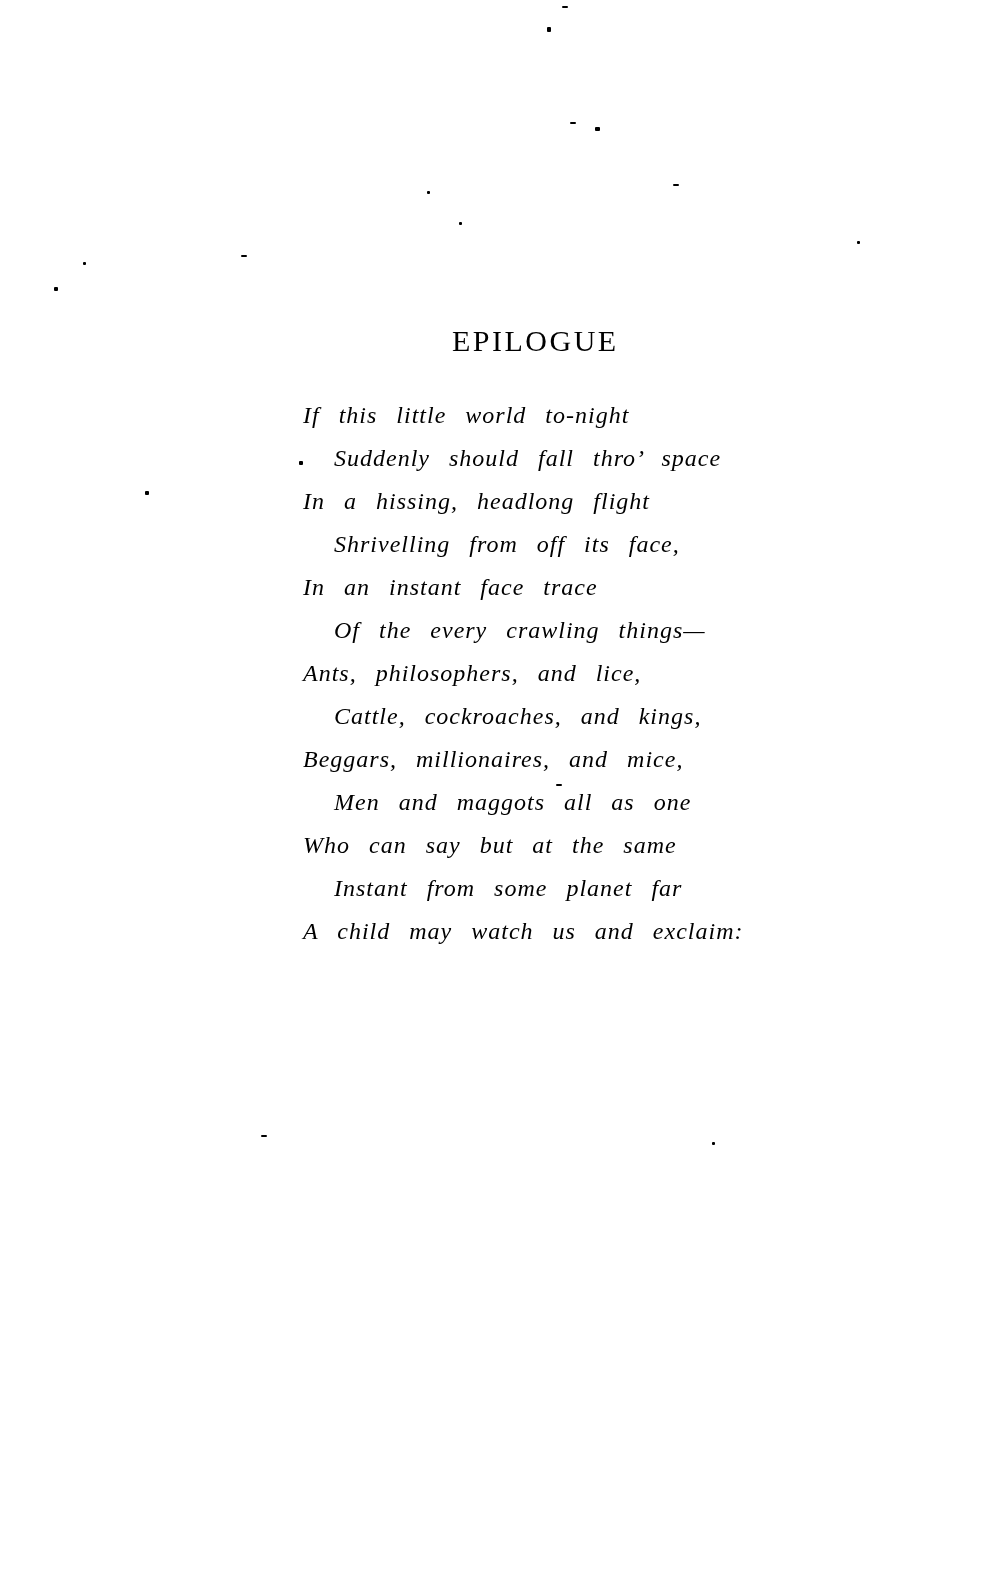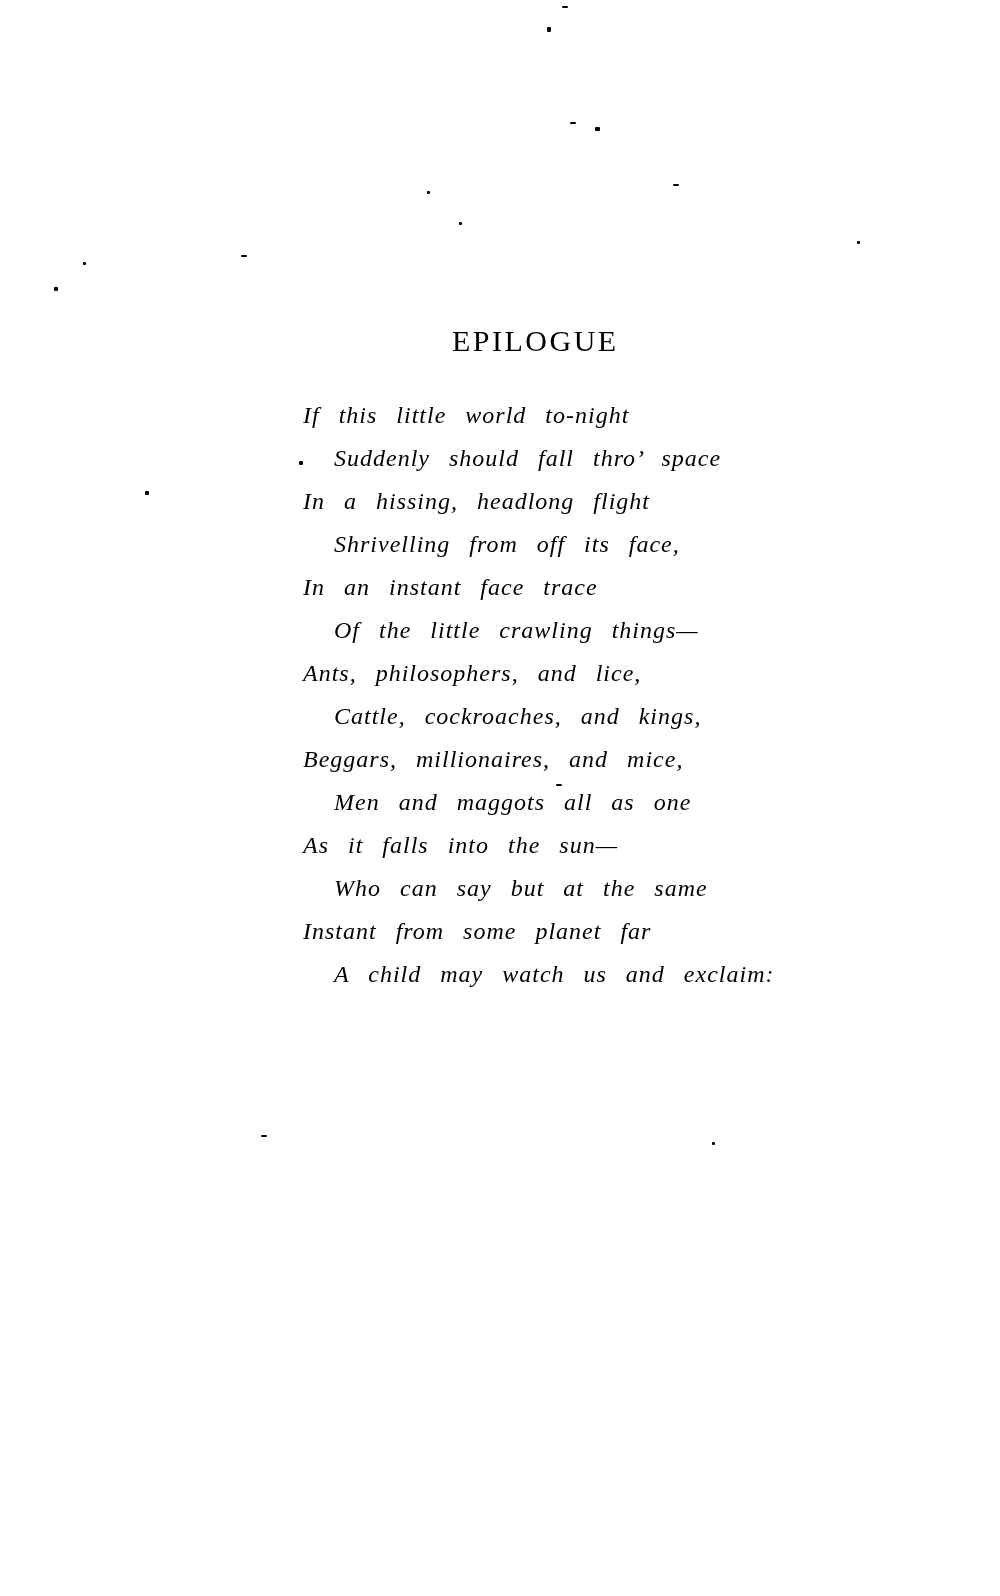"Of the little crawling things—" div.line { text: little -> every }
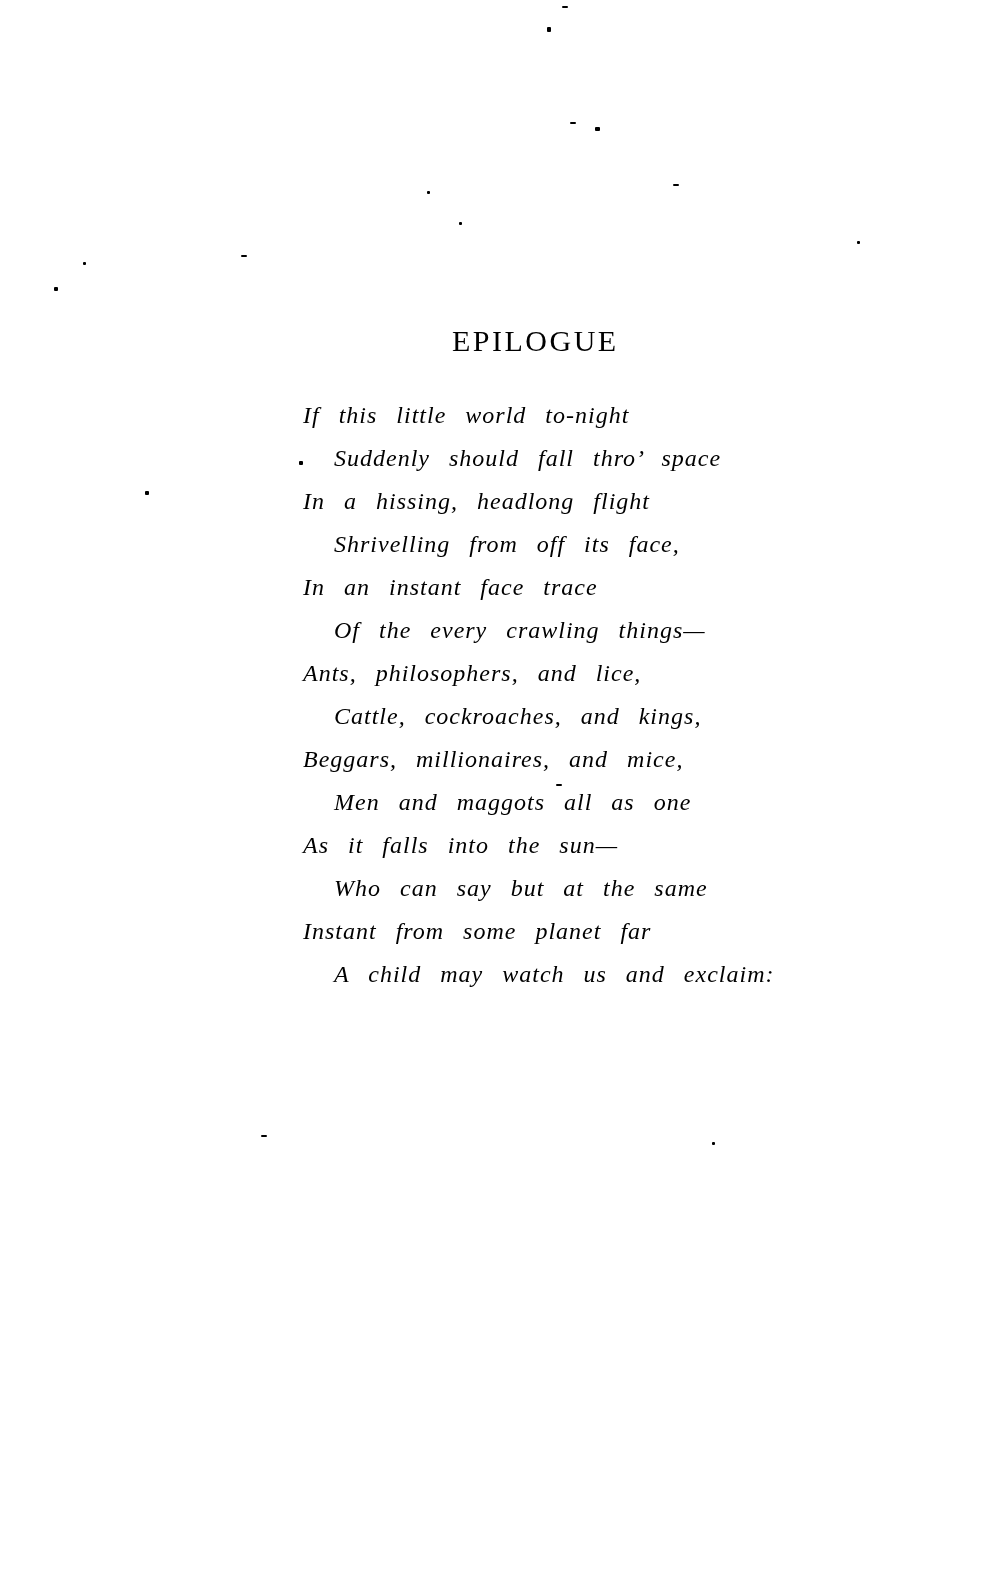"As it falls into the" div.line { html: <div>As it falls into the sun—</div> -> none }
